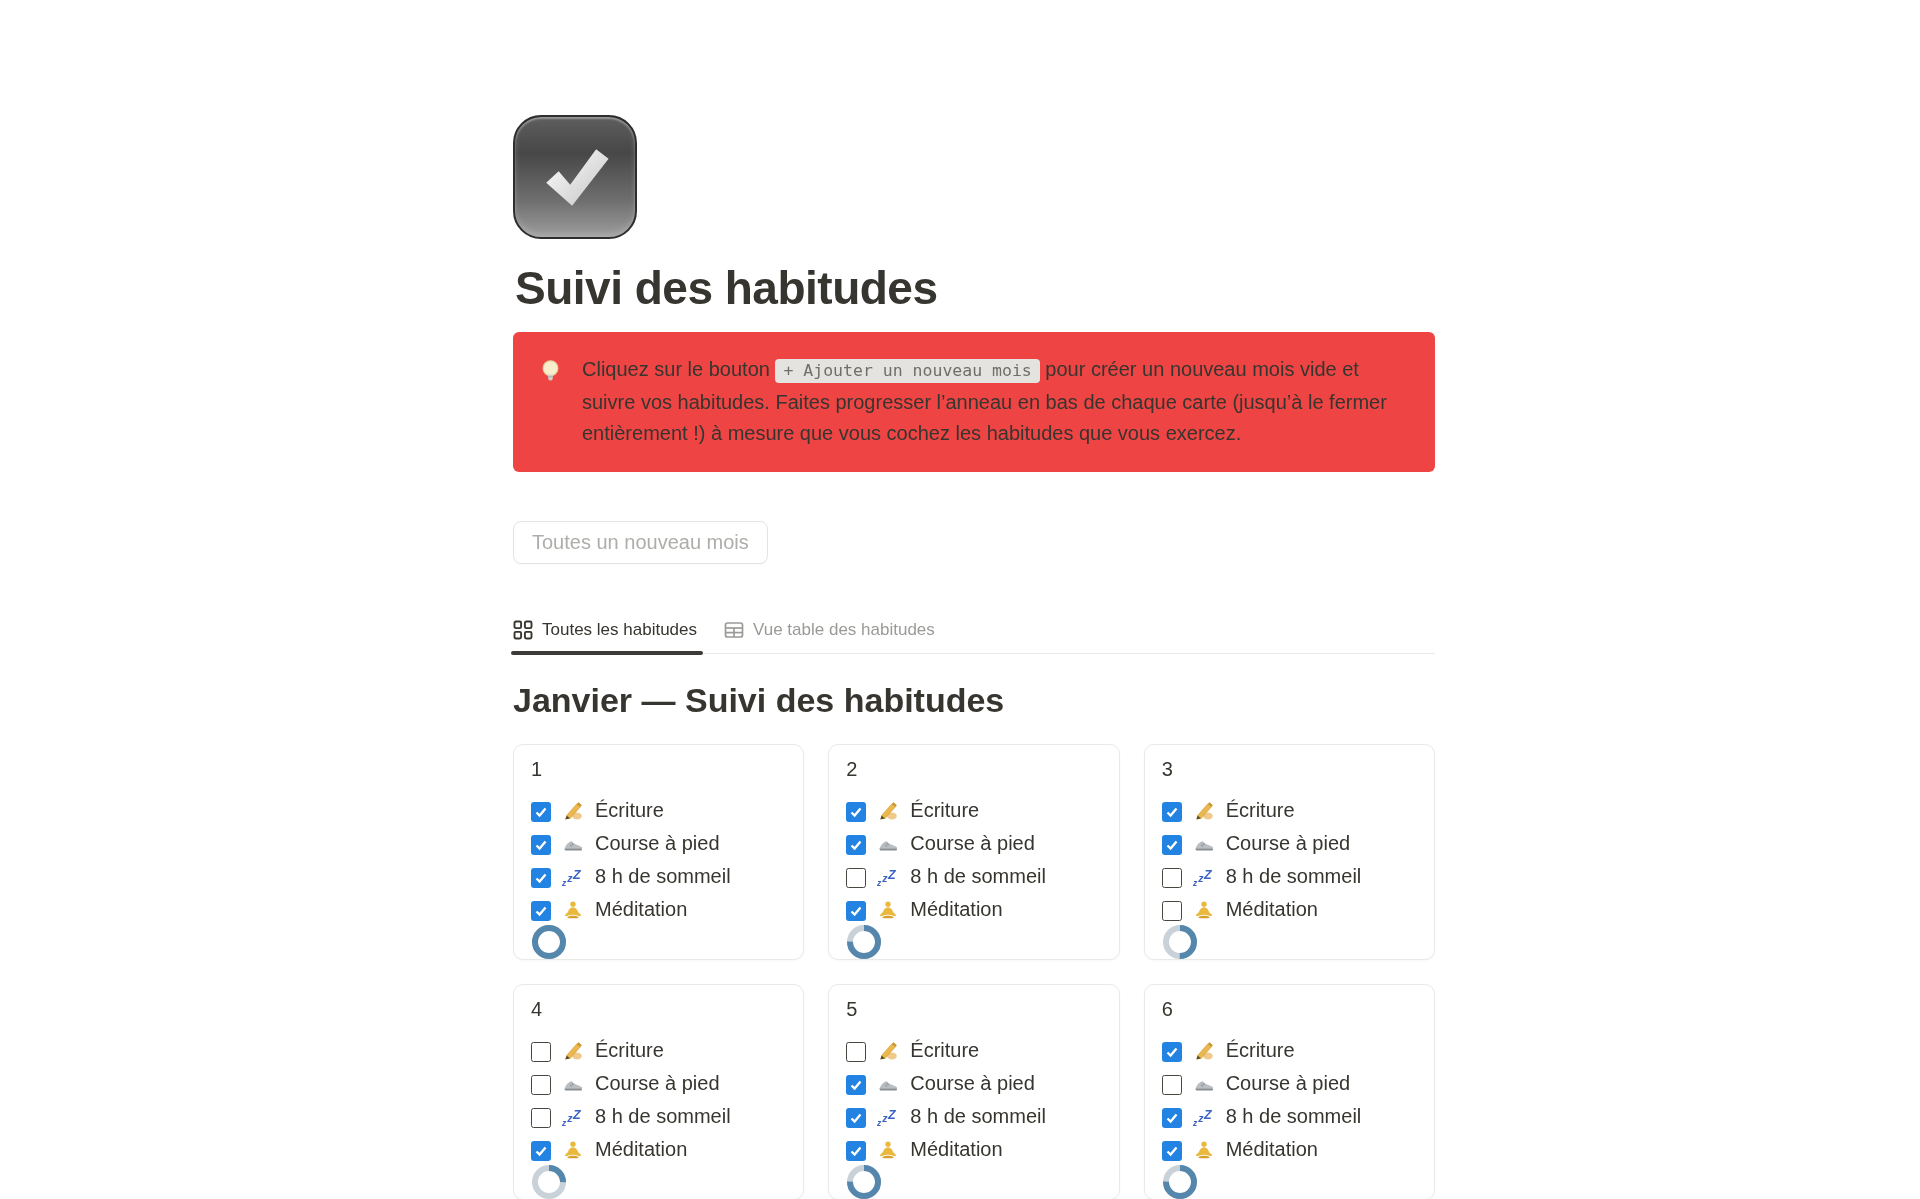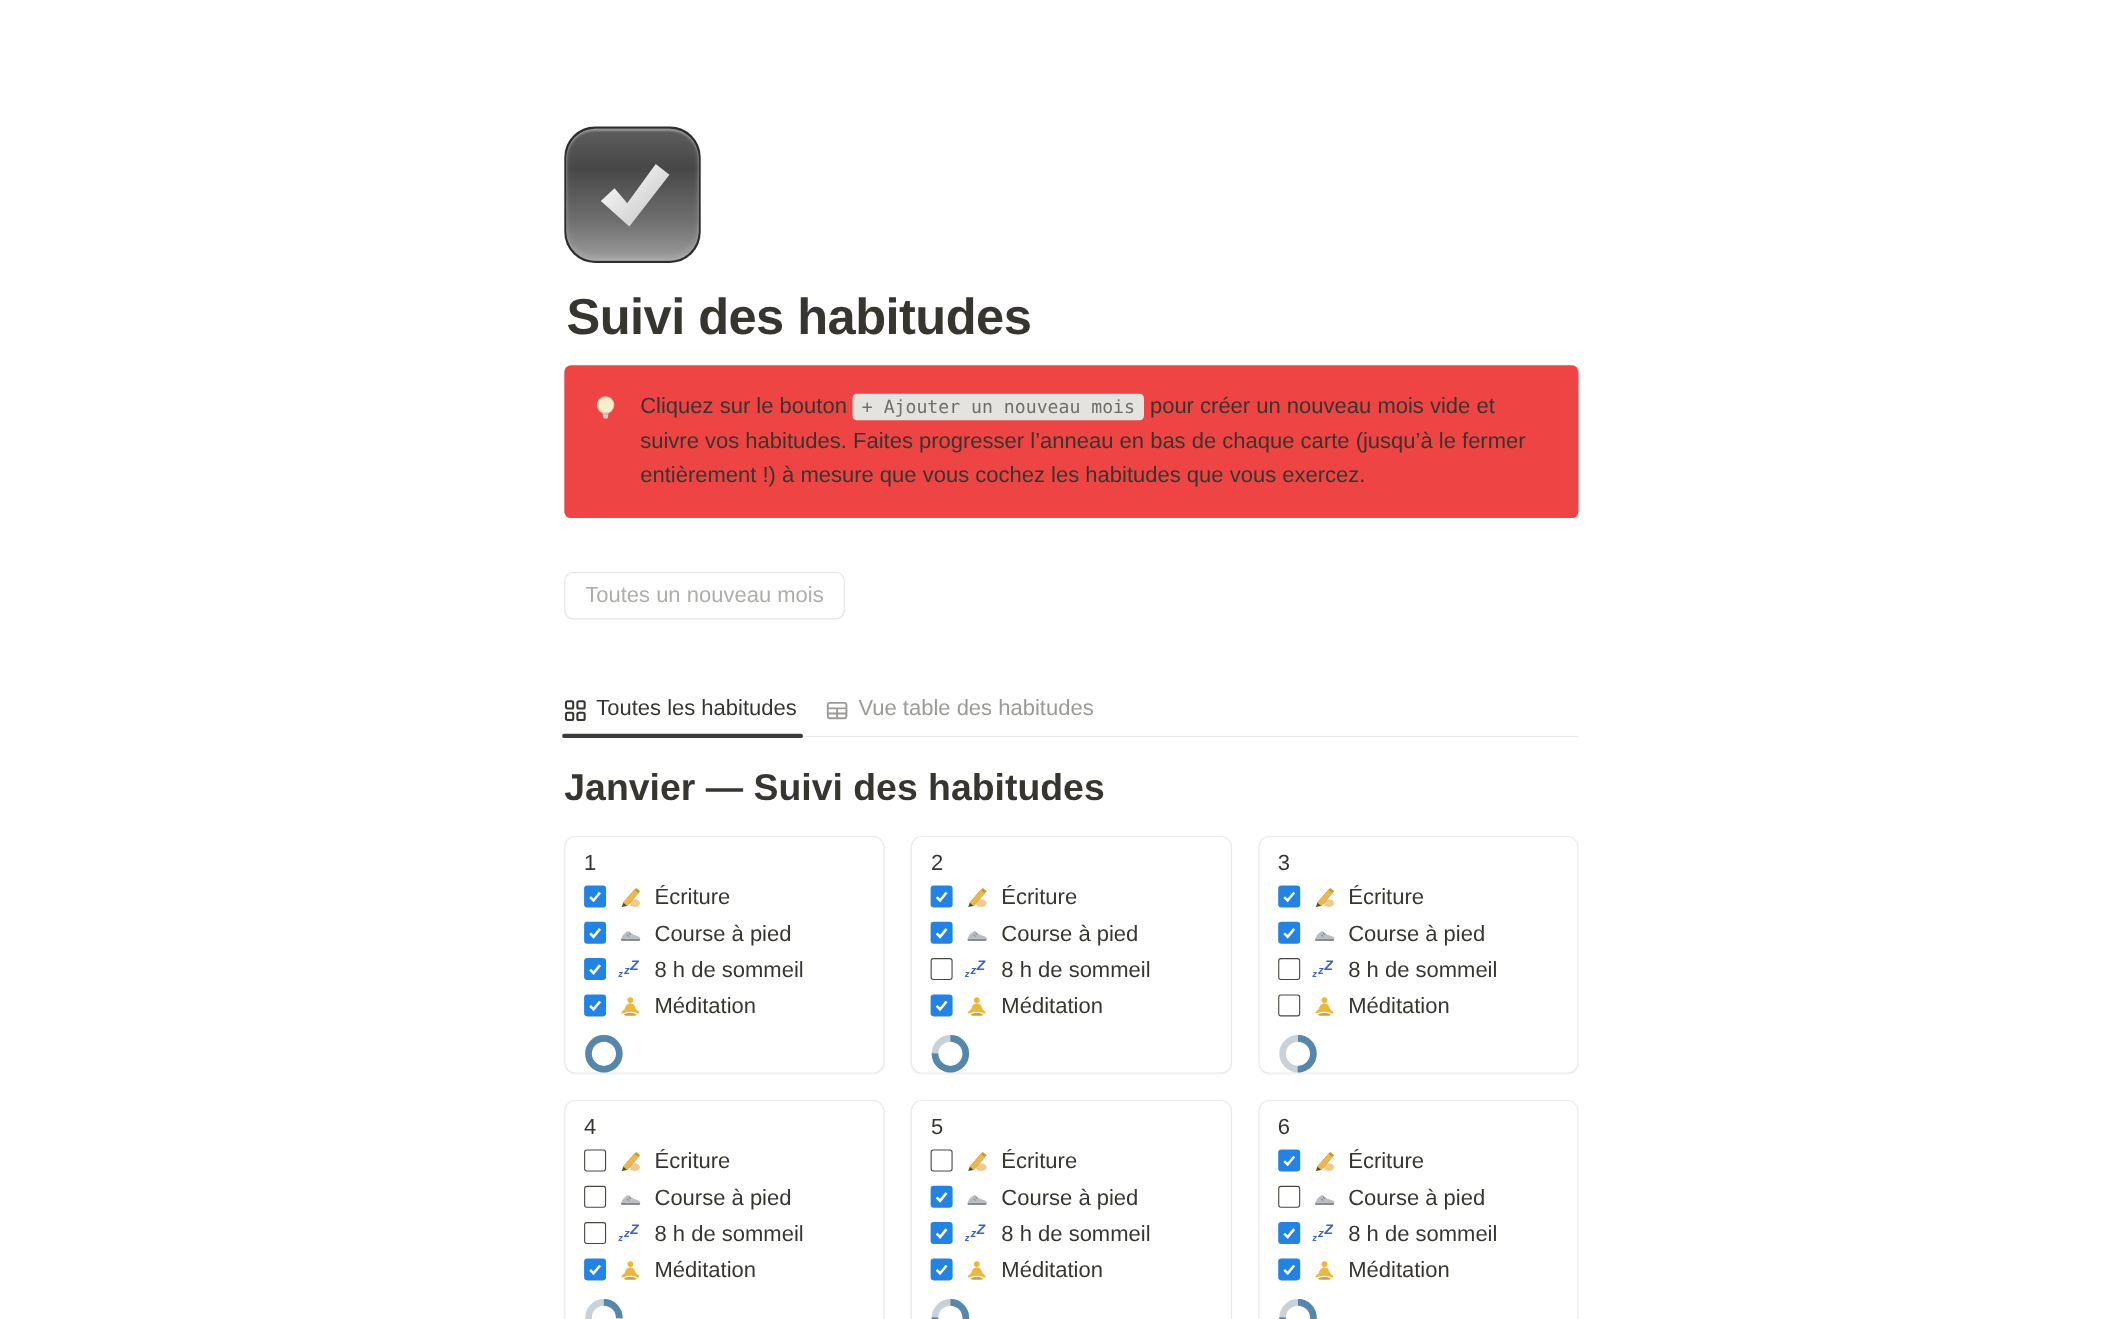"Toutes les habitudes" .tab { align-items: flex-end -> flex-start; font-size: 20px -> 17px }
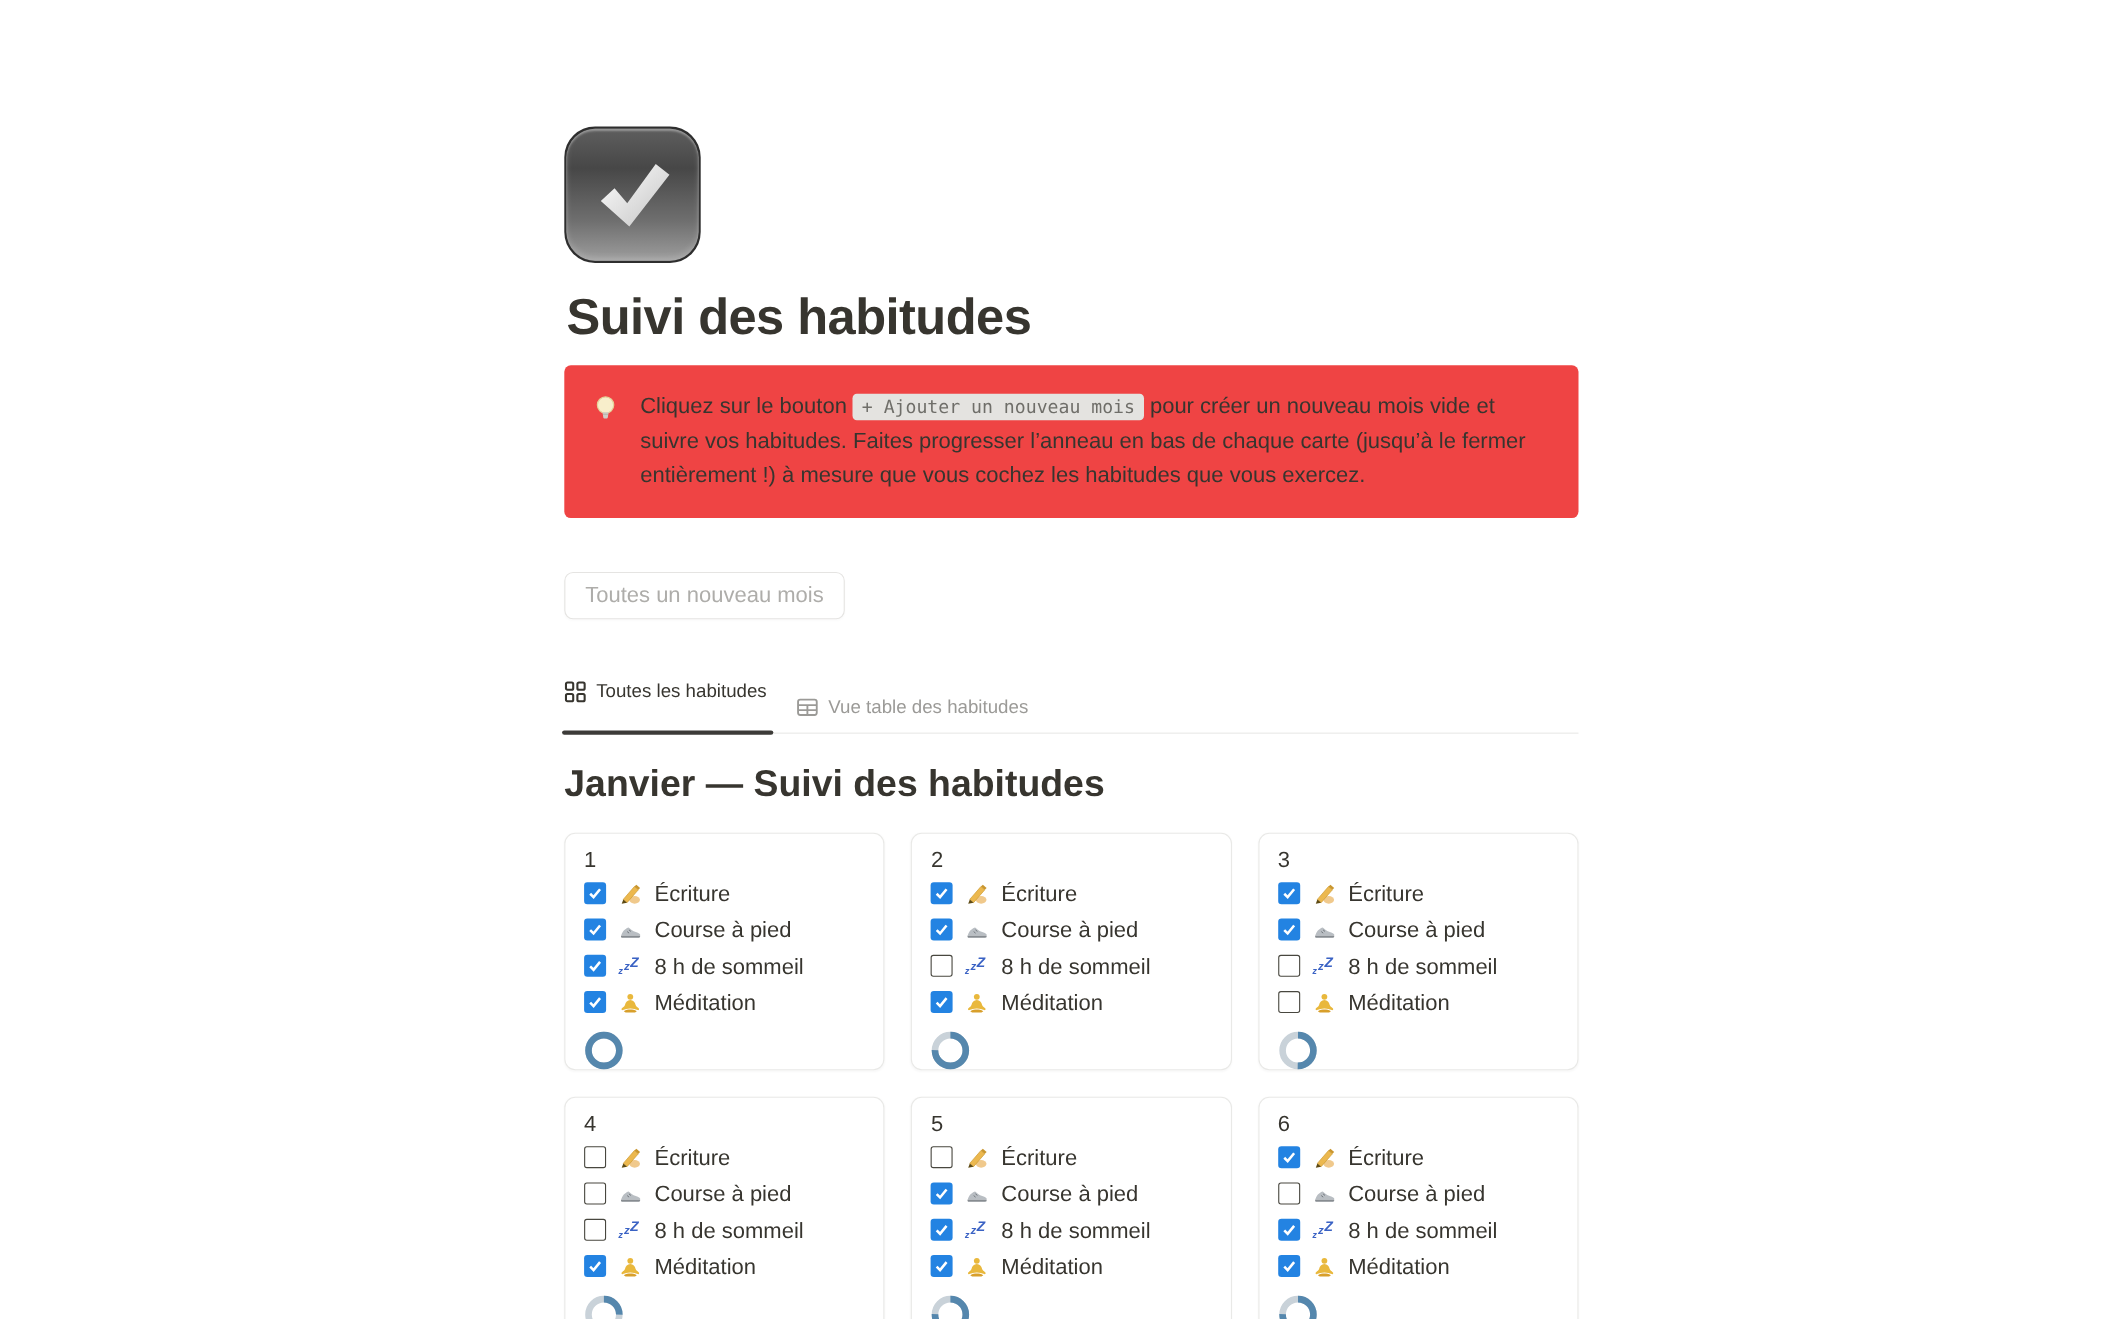"Vue table des habitudes" .tab.inactive { margin-top: 14px -> none }
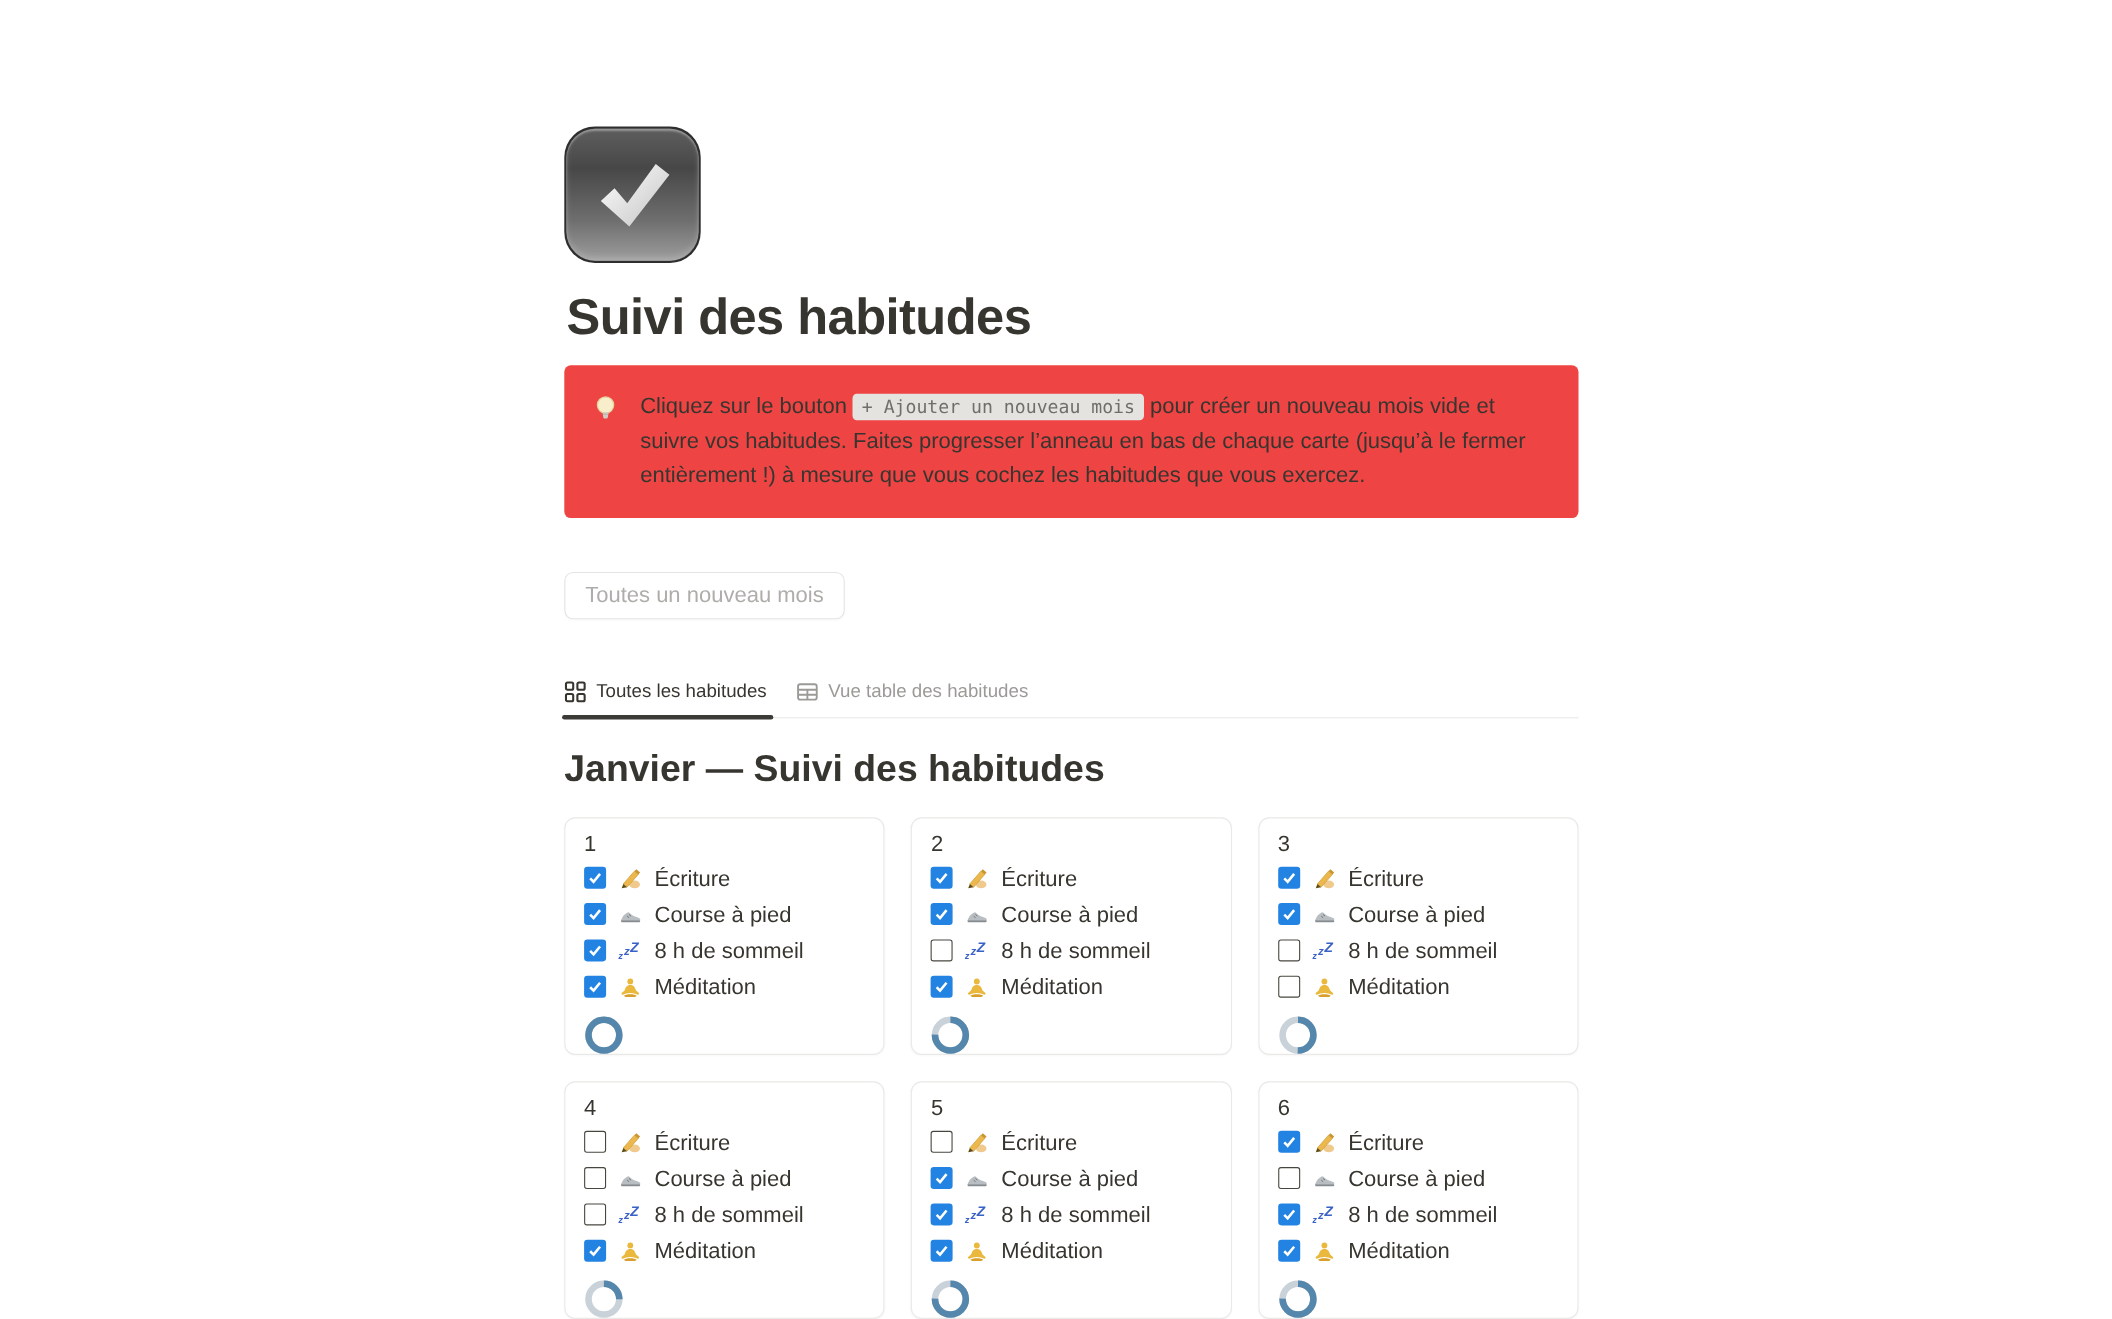"Écriture" .habit-row { align-items: flex-start -> flex-end }
